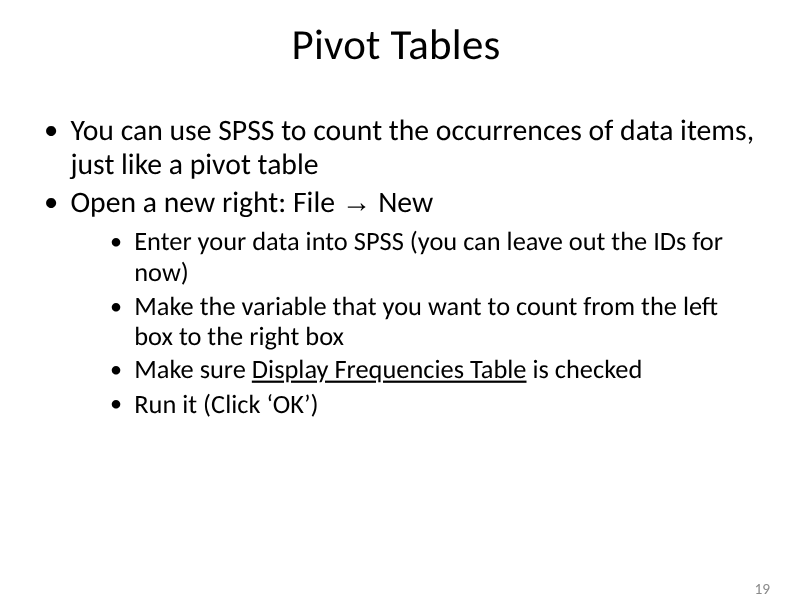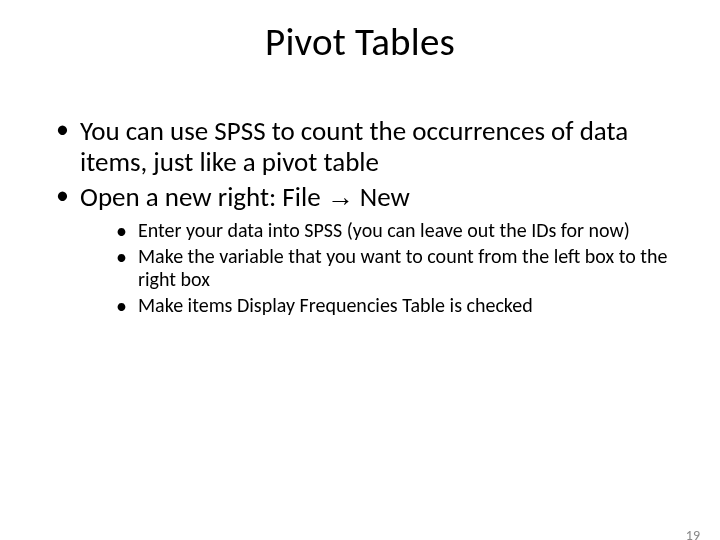"Pivot Tables" .title { margin-bottom: 50px -> 38px }
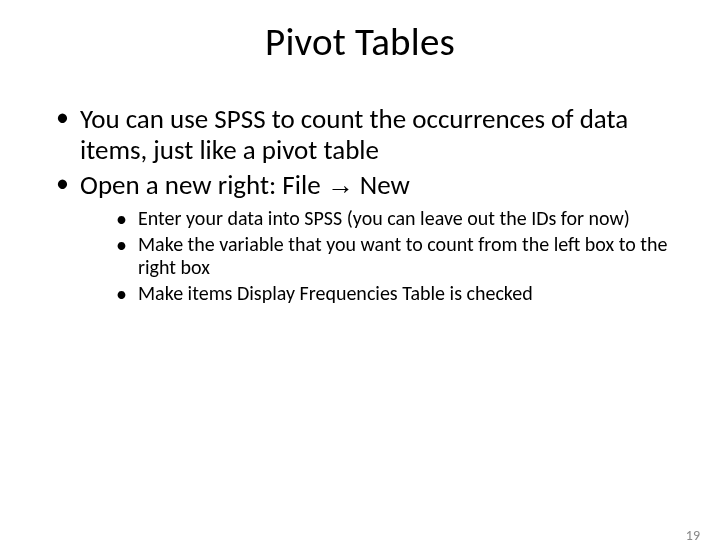"You can use SPSS to" .content { padding: 0 32px 0 48px -> 0 32px 0 32px }
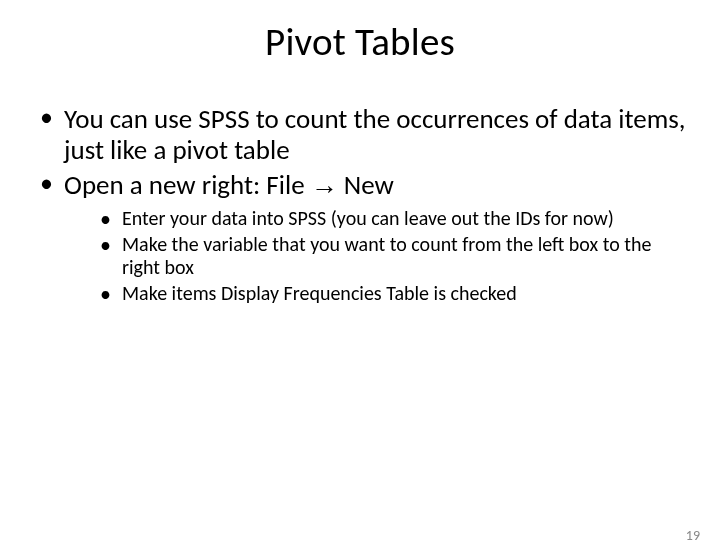"Enter your data into SPSS" ul.level2 > li { font-size: 20px -> 24px }
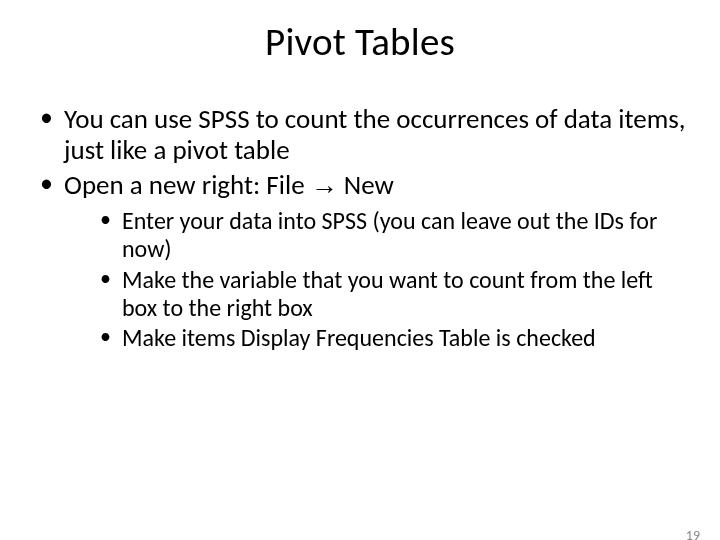"Make items" span { text: items -> sure }
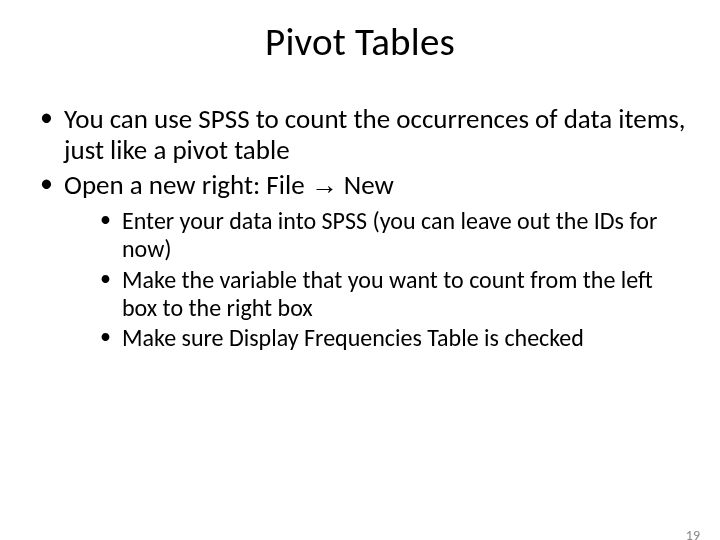"Display Frequencies Table" .u { text-decoration: none -> underline }
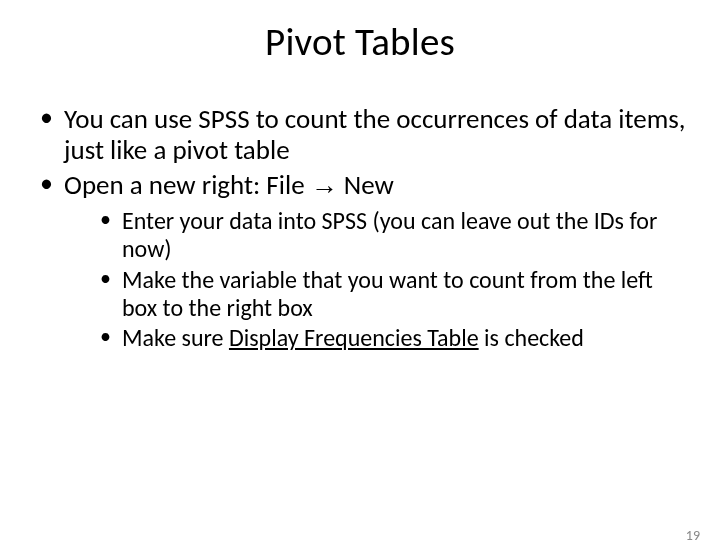"Run it (Click ‘OK’)" li { html: none -> <li>Run it (Click ‘OK’)</li> }
